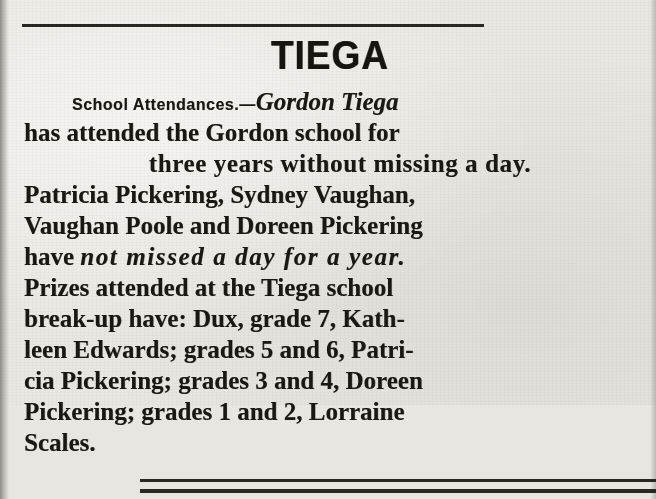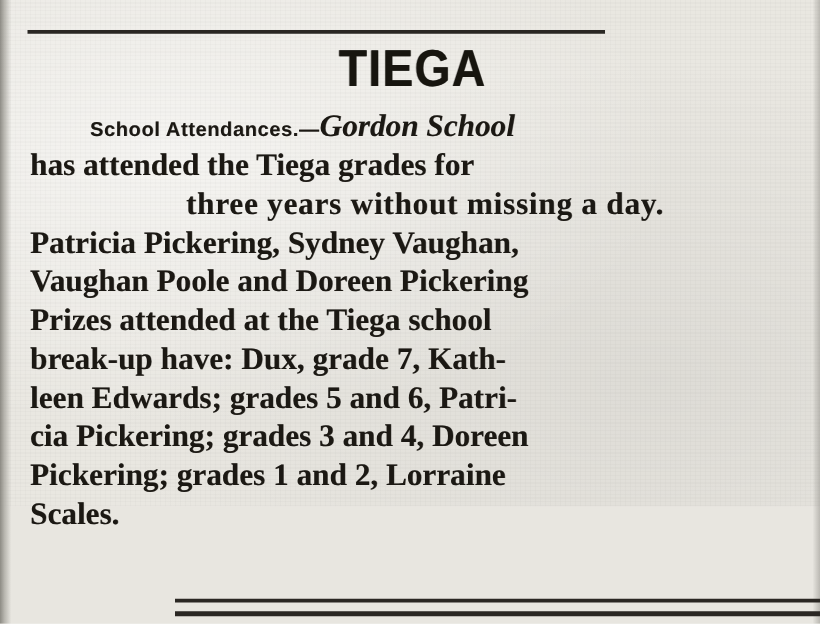"Gordon School" span.ital { text: School -> Tiega }
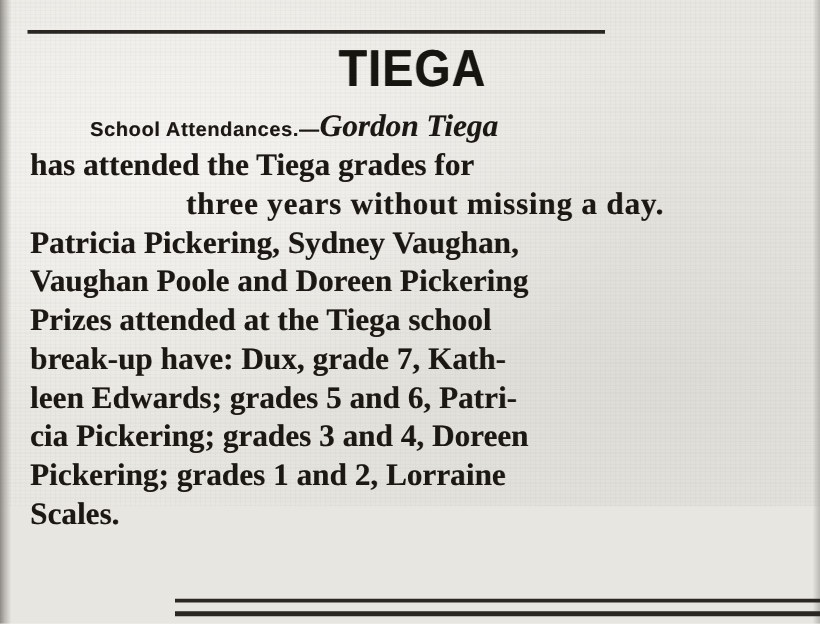"has attended the Tiega grades" div.line { text: Tiega grades -> Gordon school }
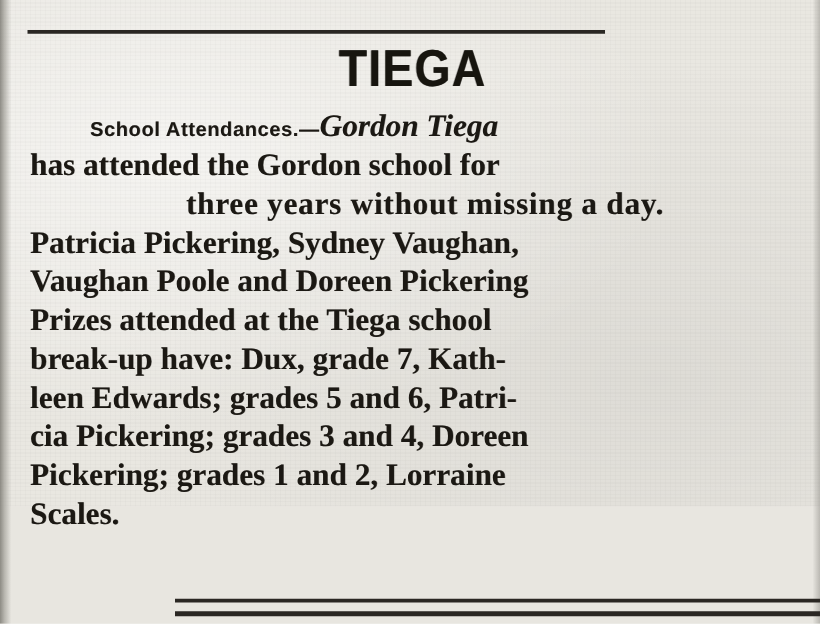"have not missed a day" div.line { html: none -> <div> <span>have</span> <span>not missed a day for a year.</span> </div> }
